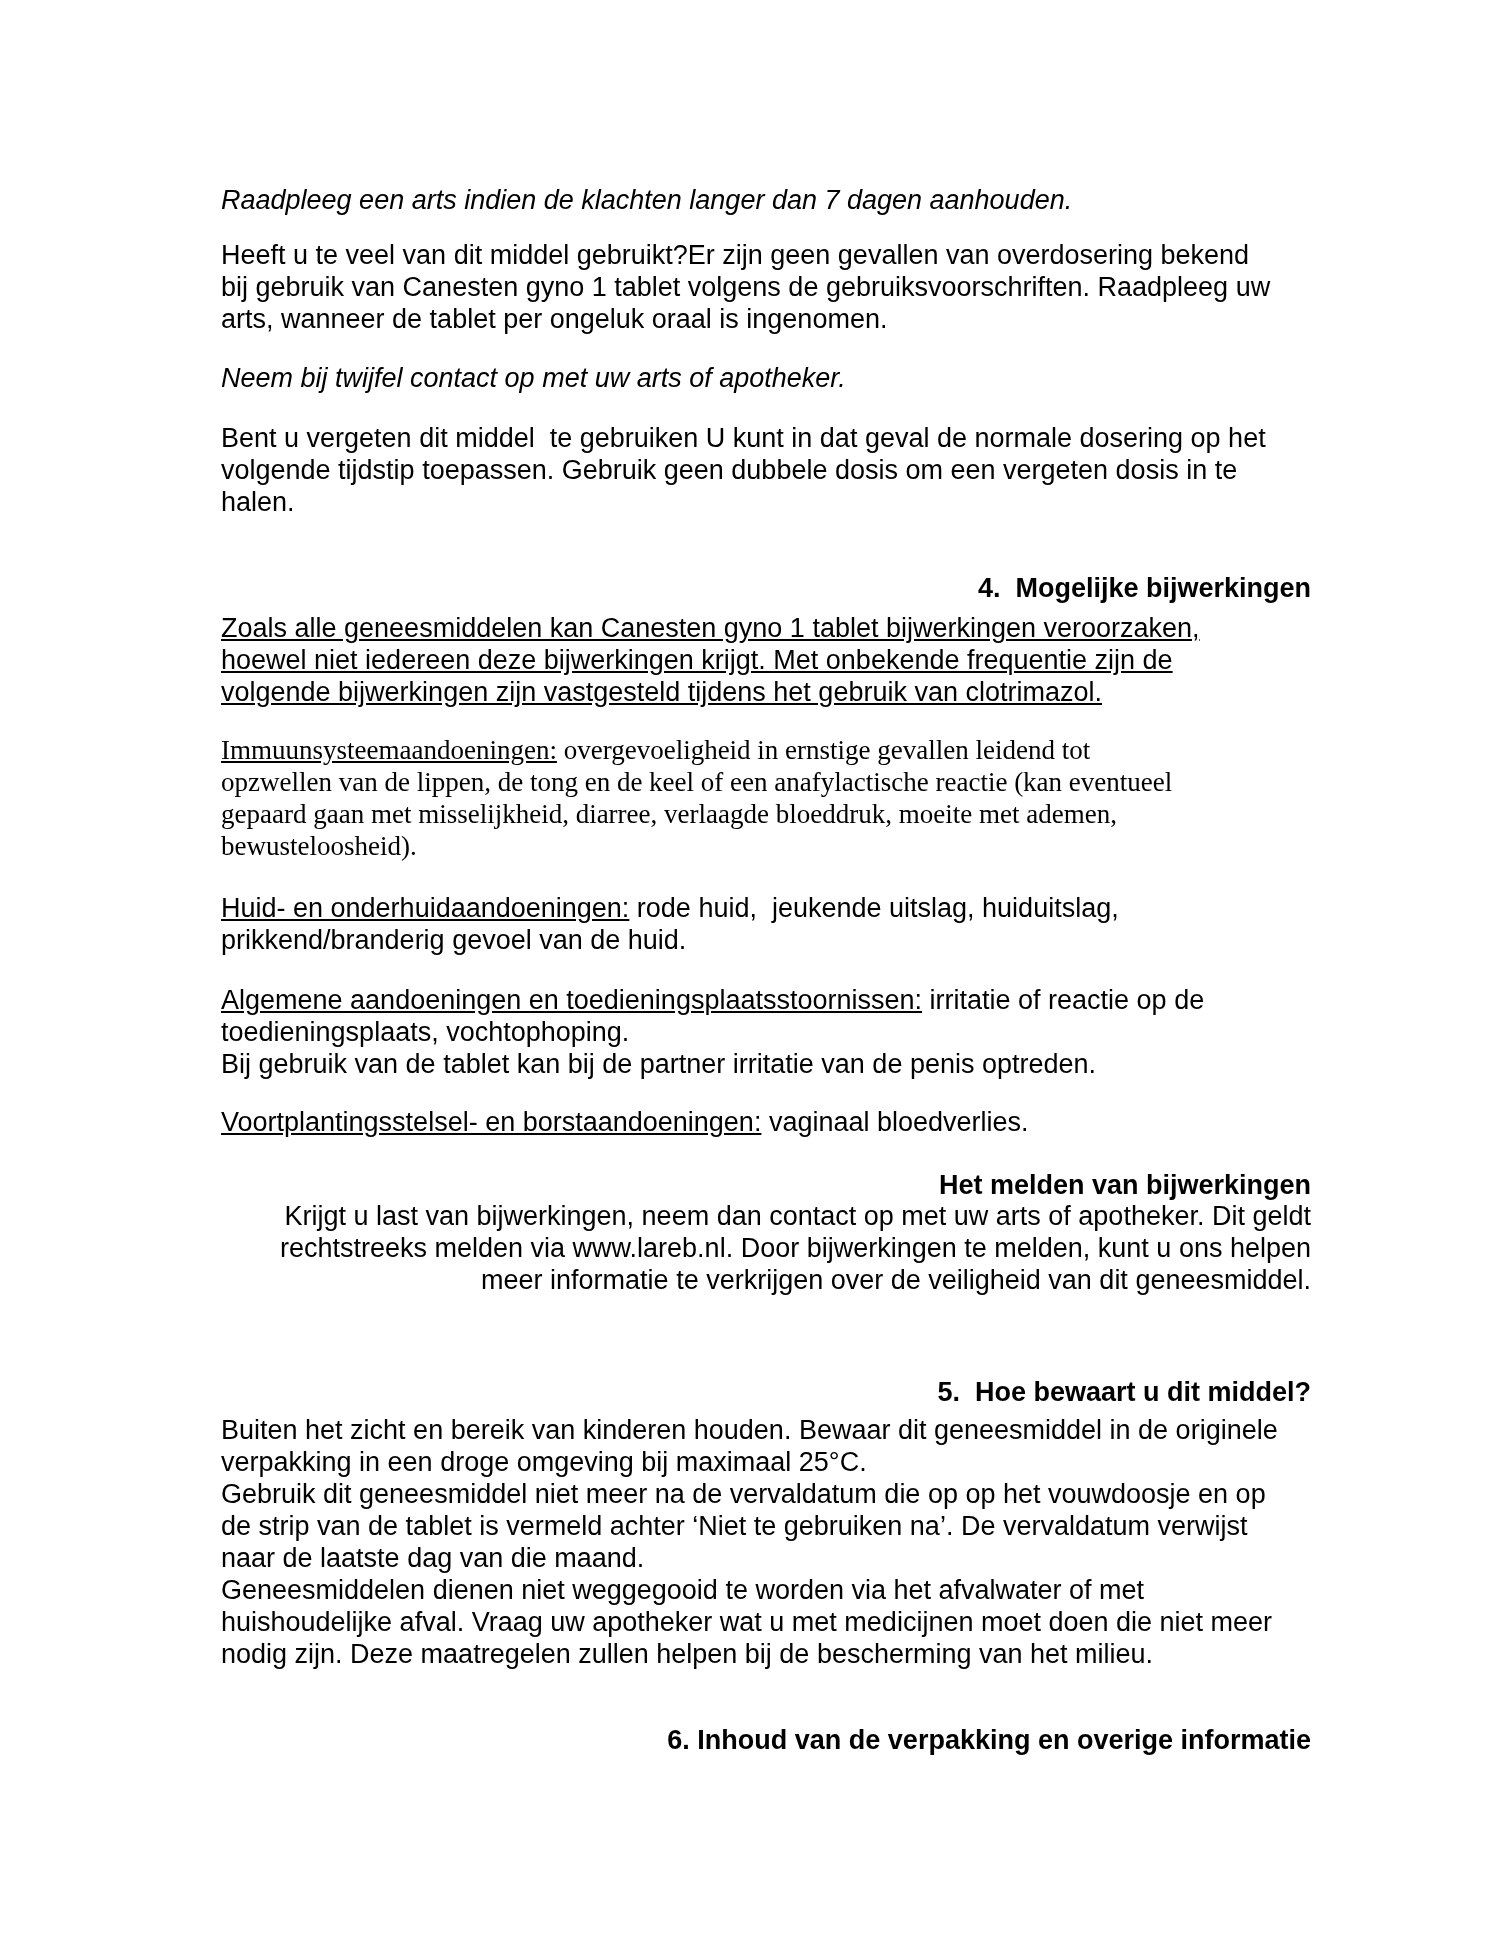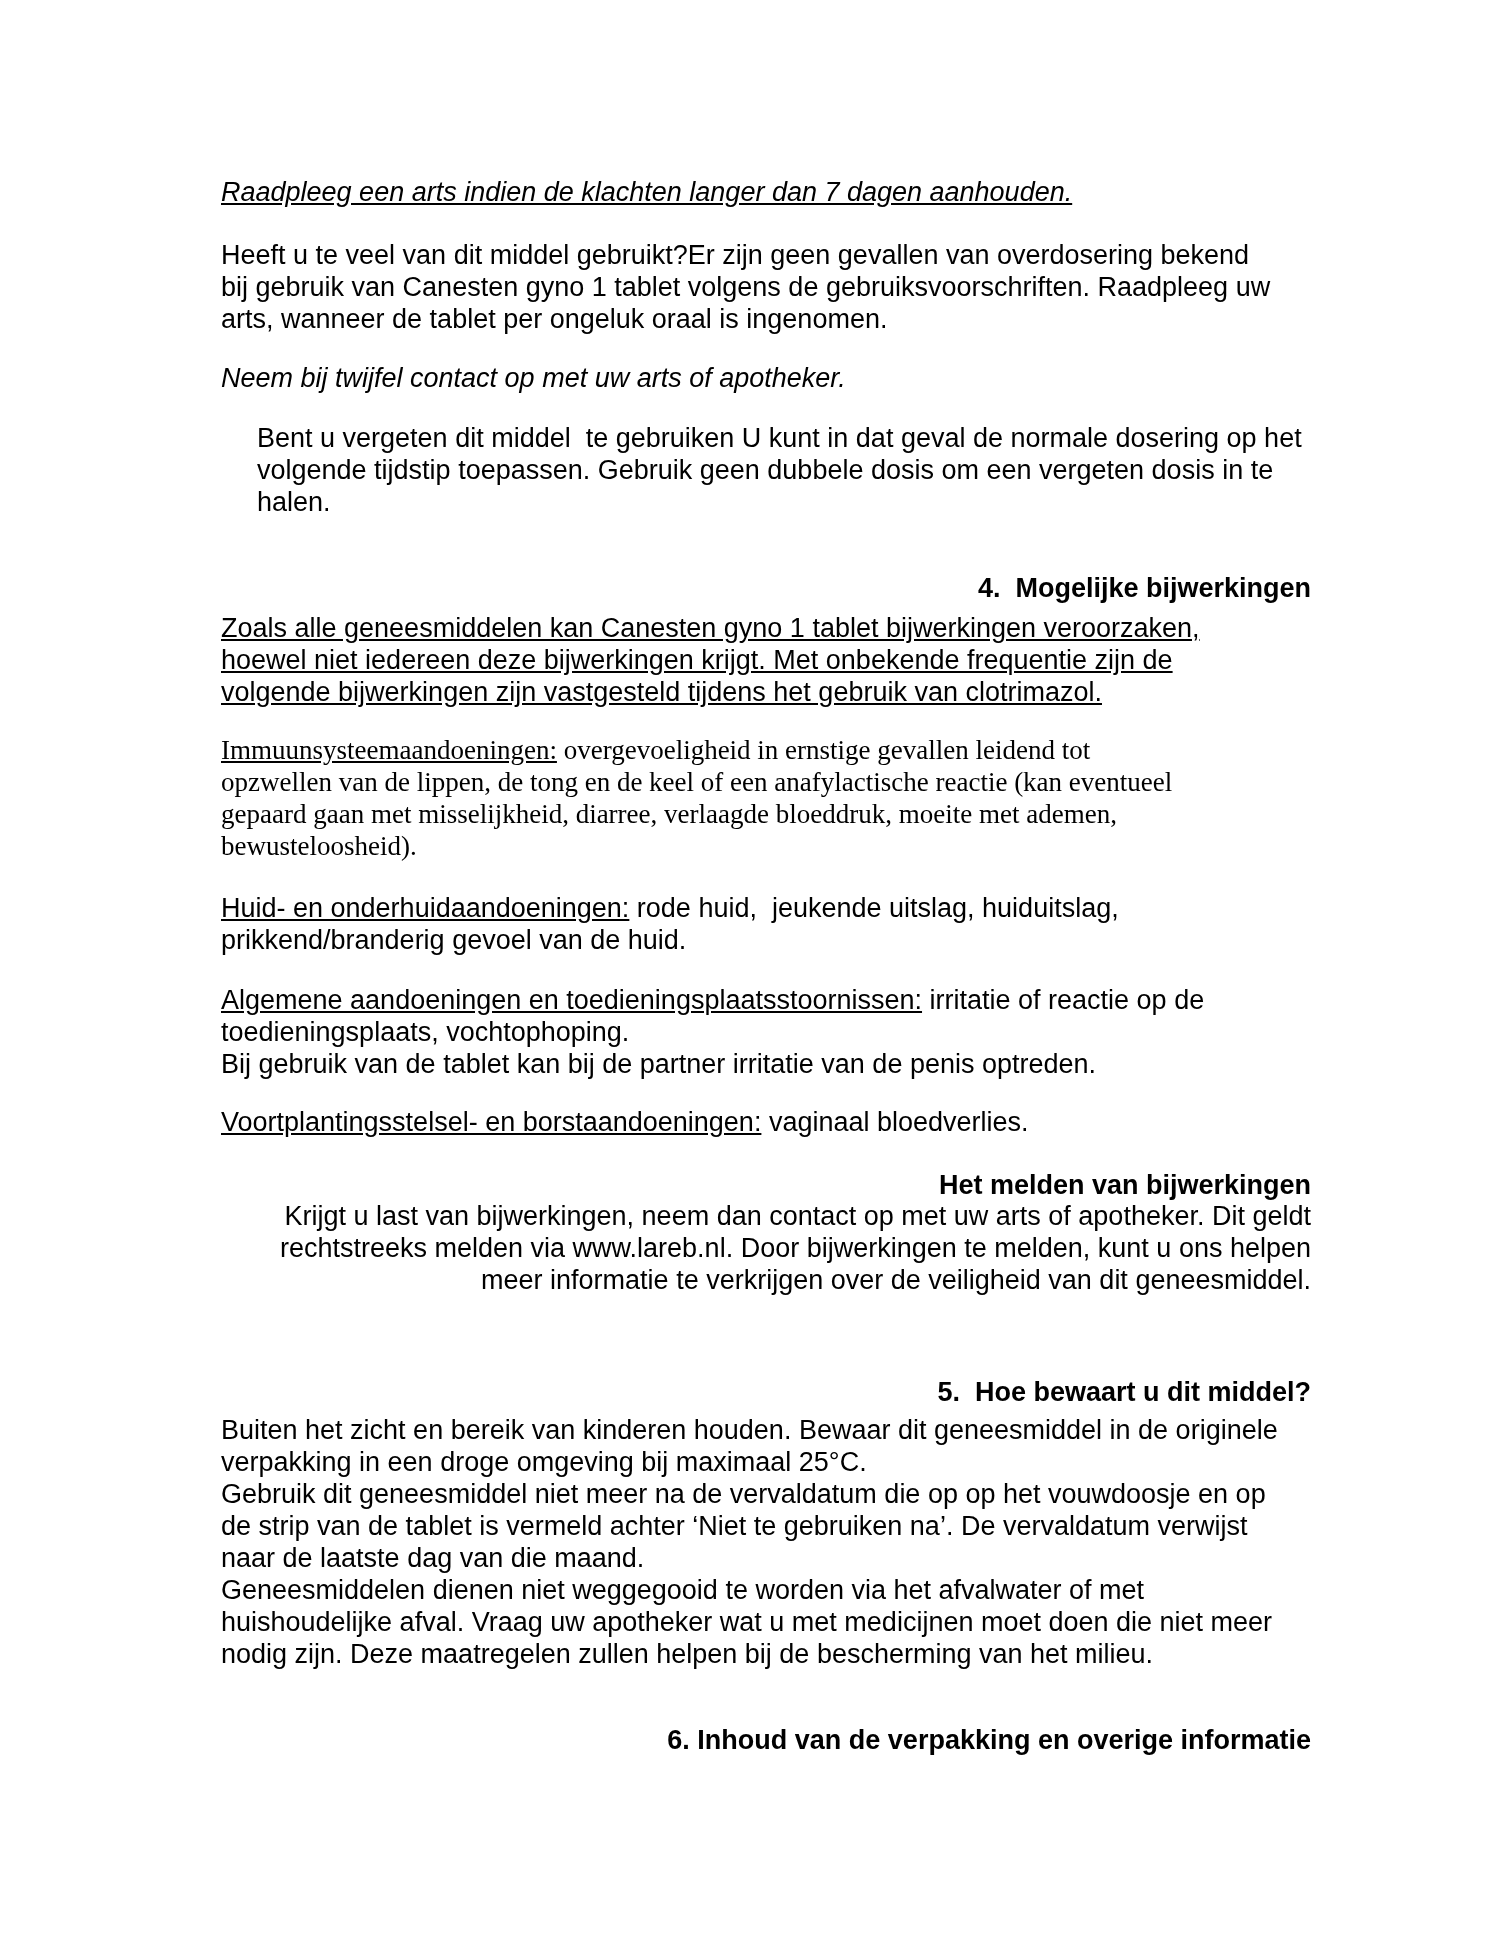"Raadpleeg een arts indien de" #b0 { text-decoration: underline -> none; top: 176px -> 184px }
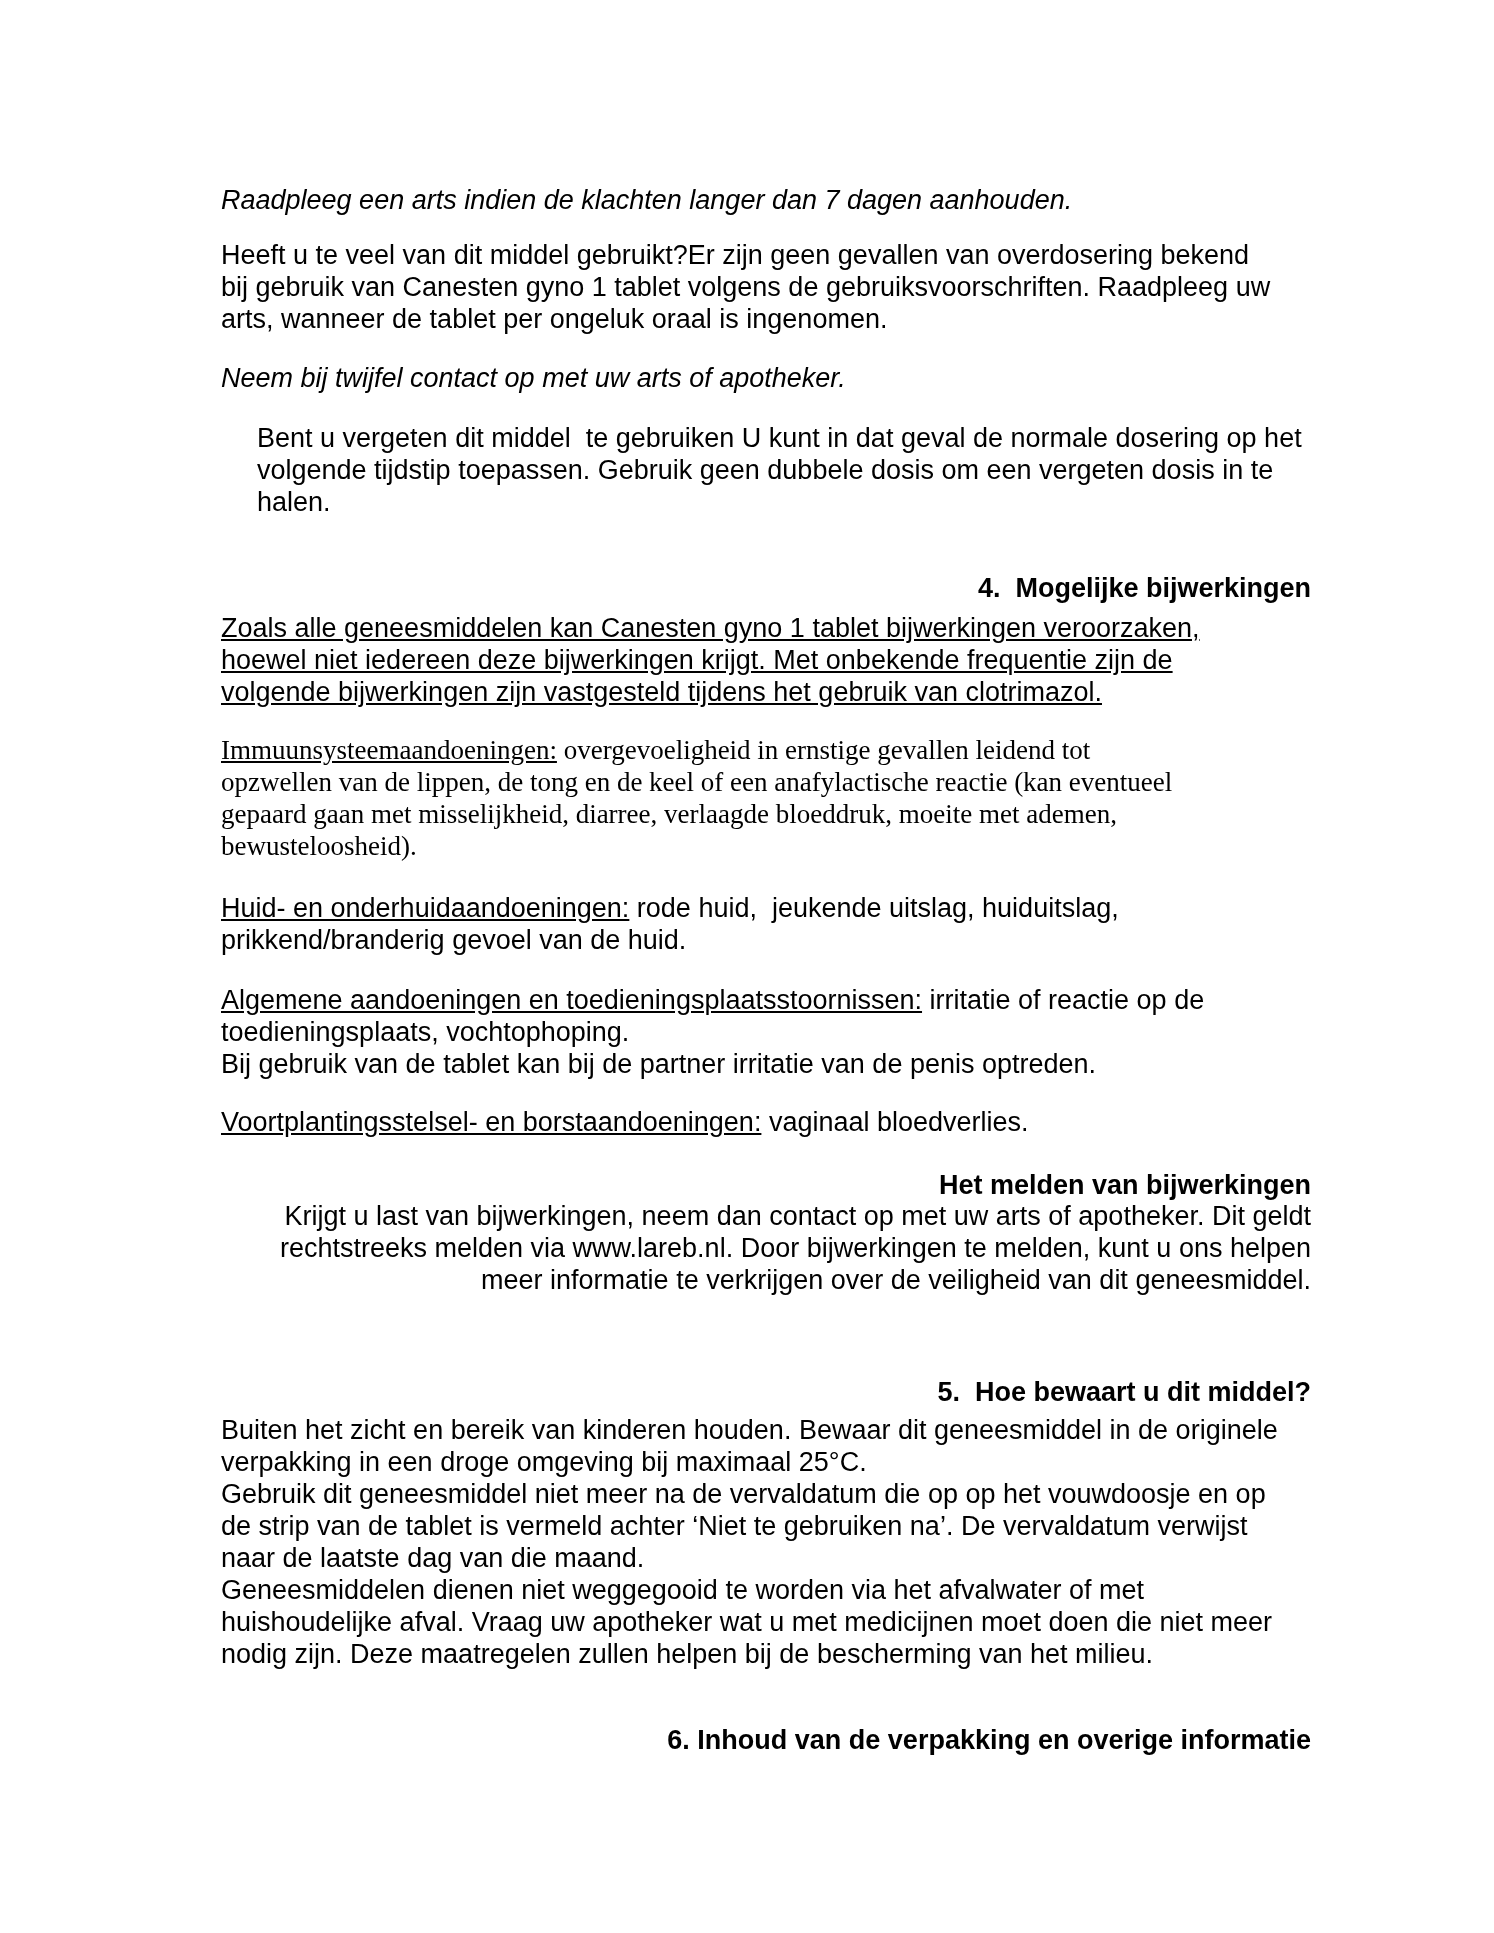"Bent u vergeten dit middel" #b3 { margin-left: 36px -> none }
